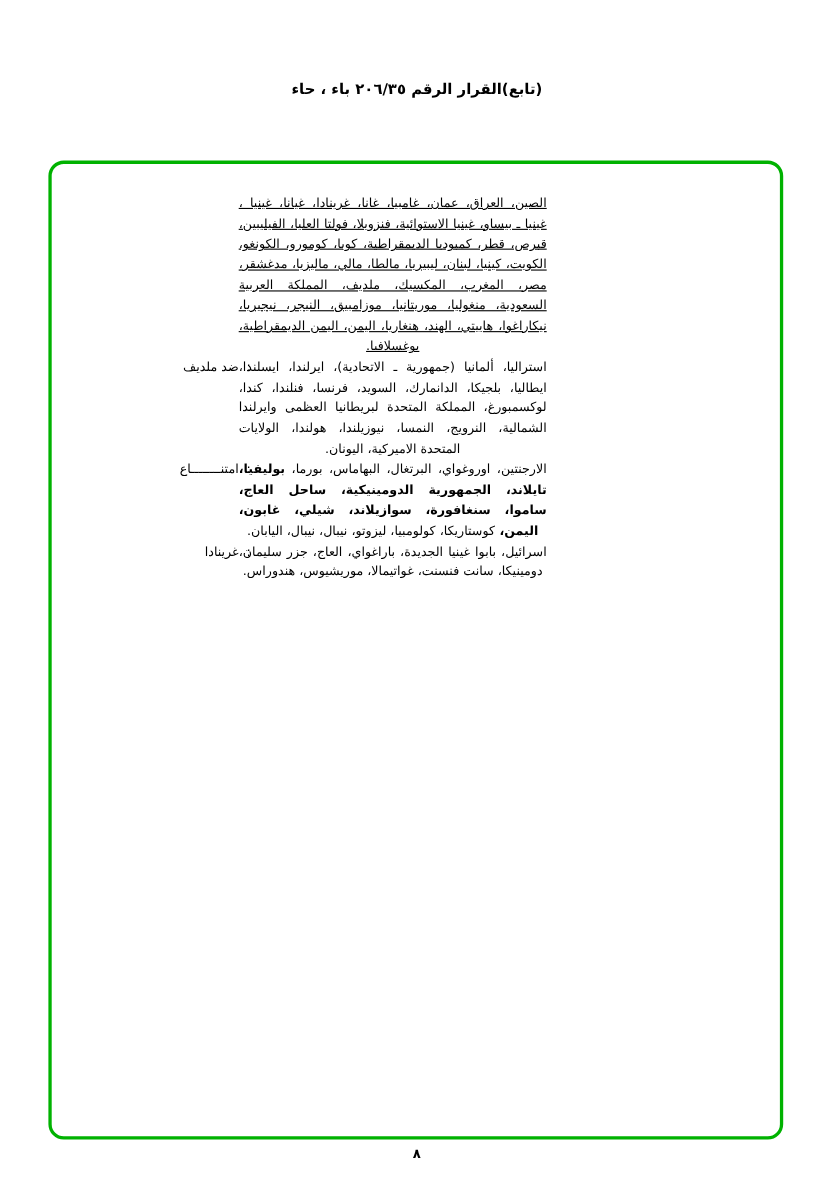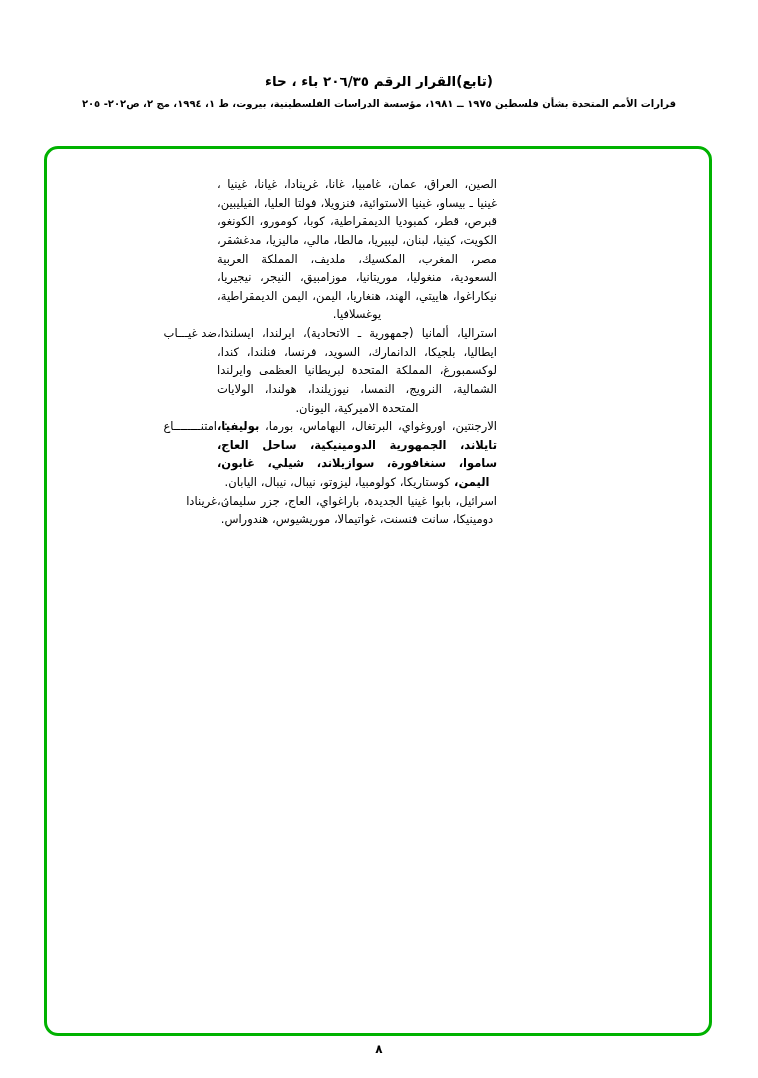"قرارات الأمم المتحدة بشأن فلسطين" div.header-sub { html: <div>قرارات الأمم المتحدة بشأن فلسطين ١٩٧٥ ــ ١٩٨١، مؤسسة الدراسات الفلسطينية، بيروت، ط ١، ١٩٩٤، مج ٢، ص٢٠٢- ٢٠٥</div> -> none }
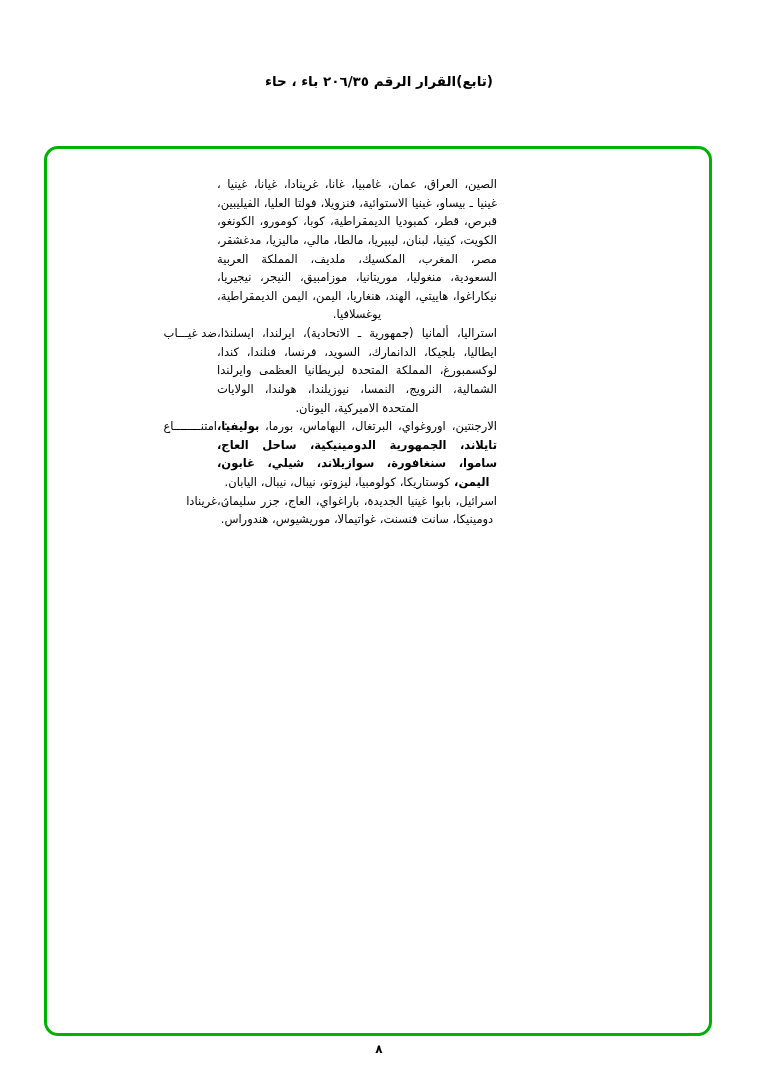"الصين، العراق، عمان، غامبيا، غانا،" .para { text-decoration: none -> underline }
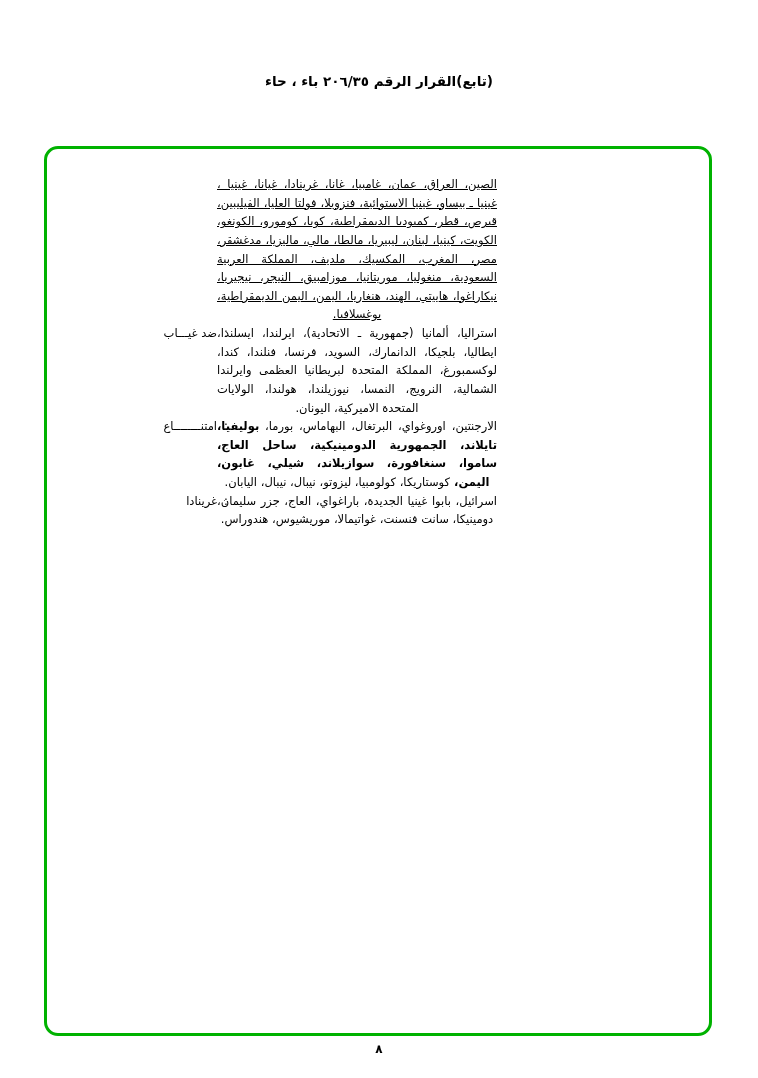"ضد غيـــاب" span.lbl { text: غيـــاب -> ملديف }
